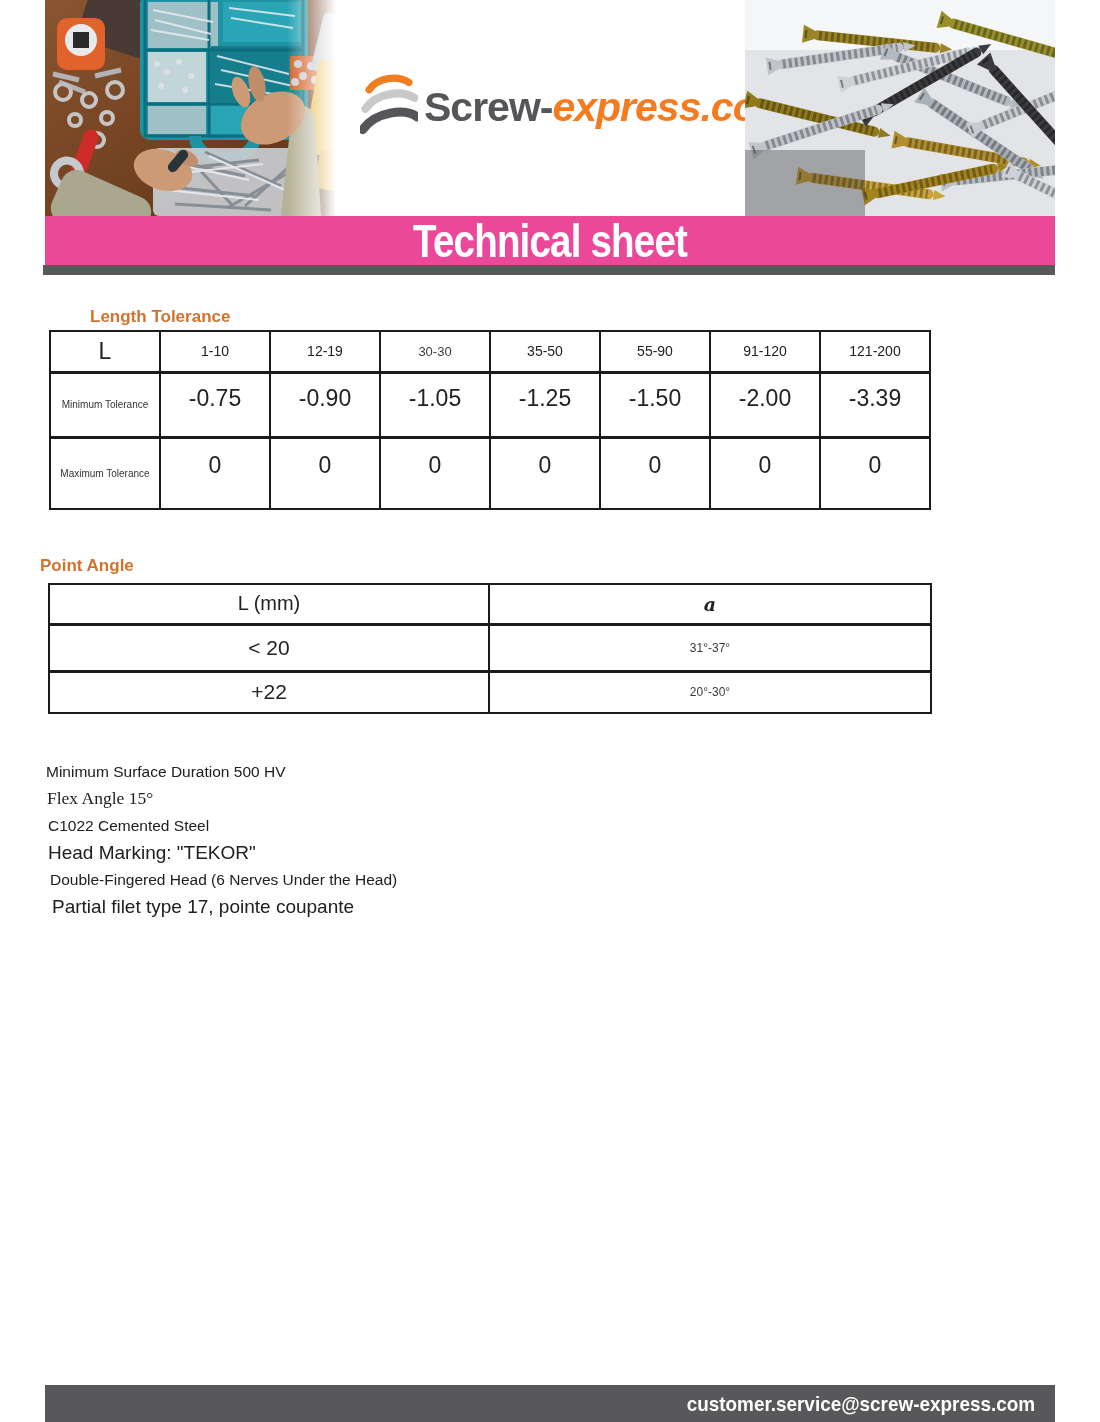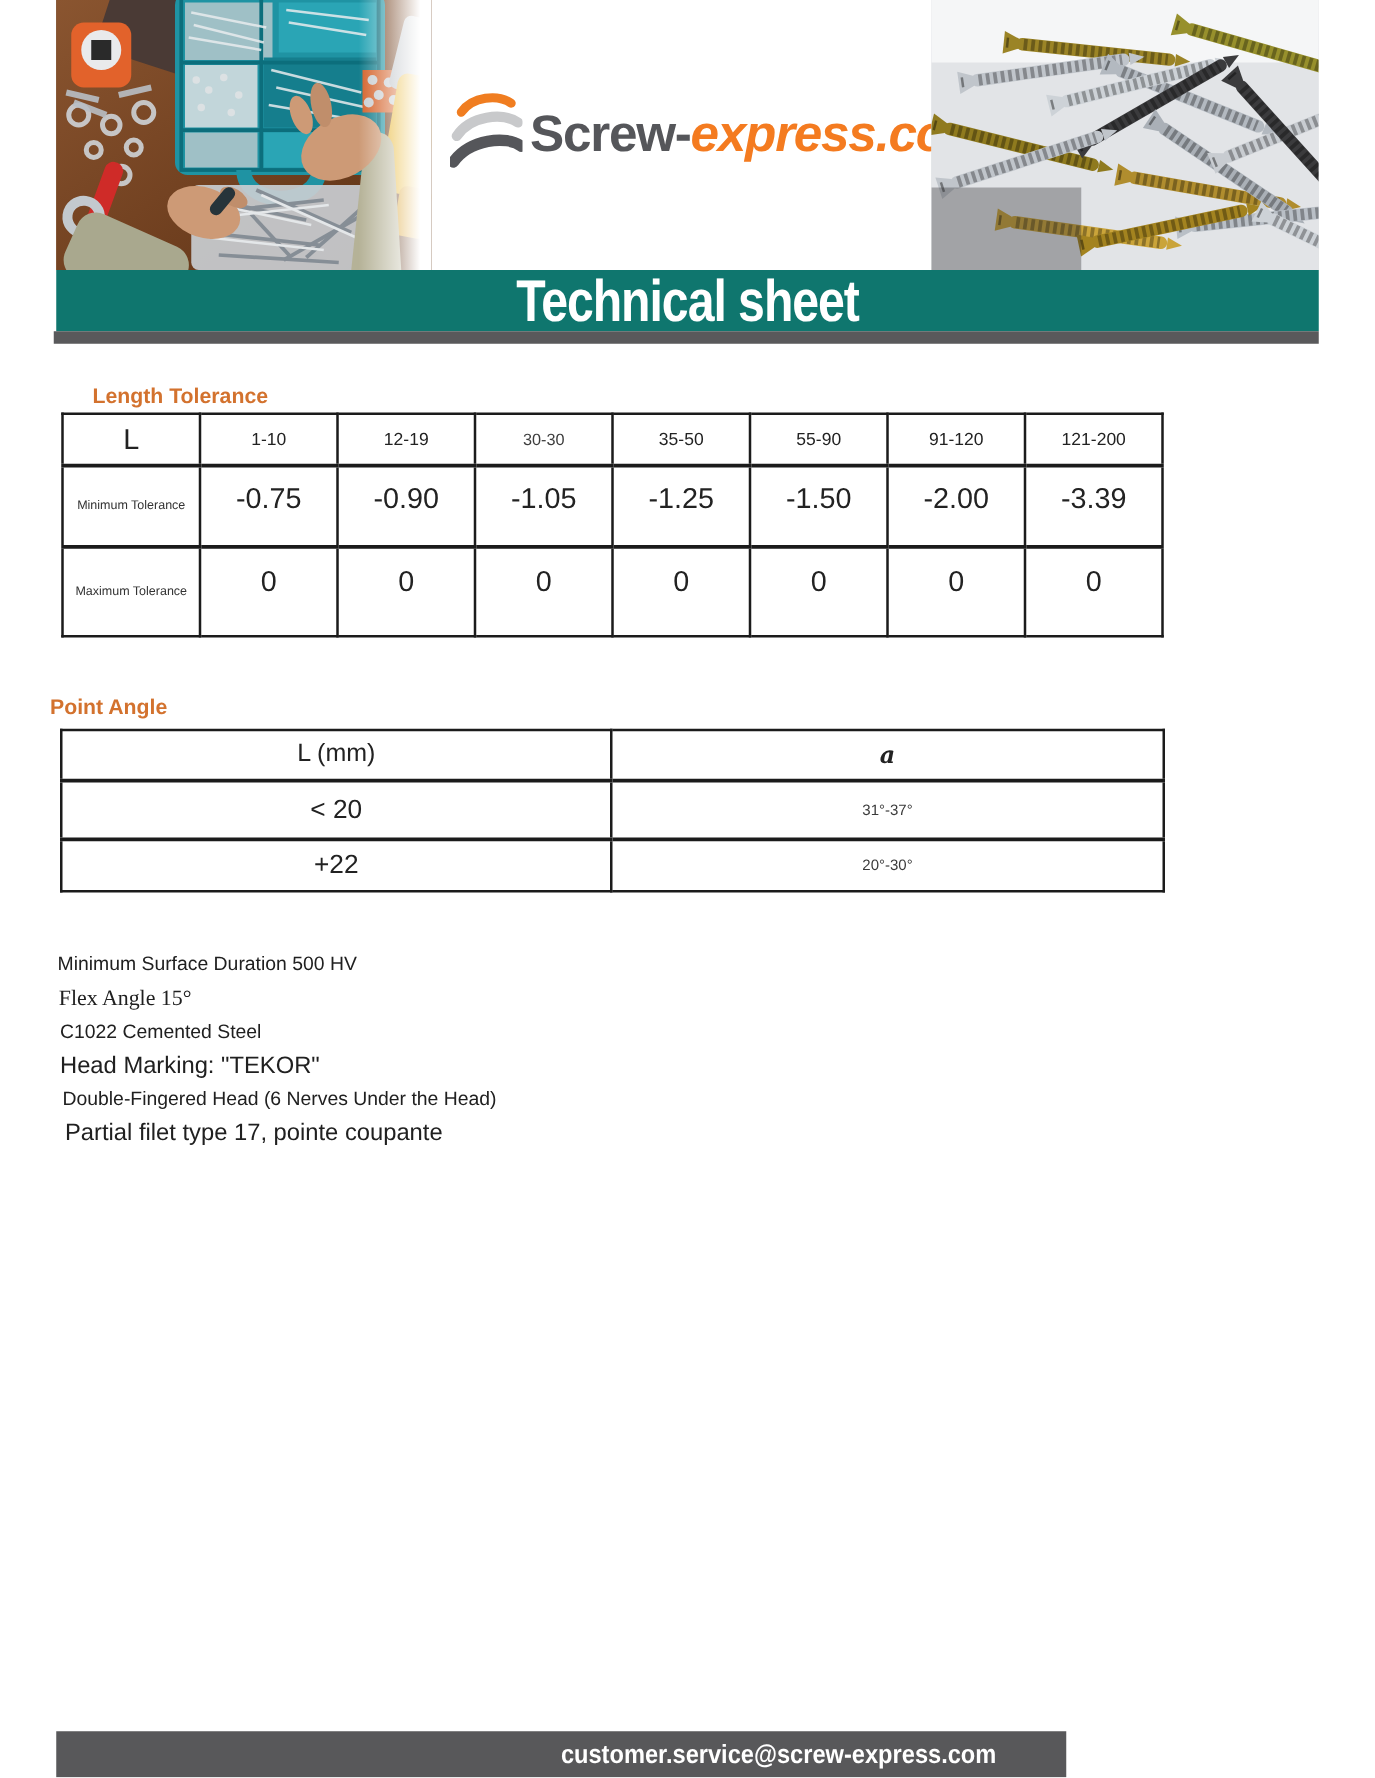"Technical sheet" .banner { background: #0f766e -> #ec4899 }
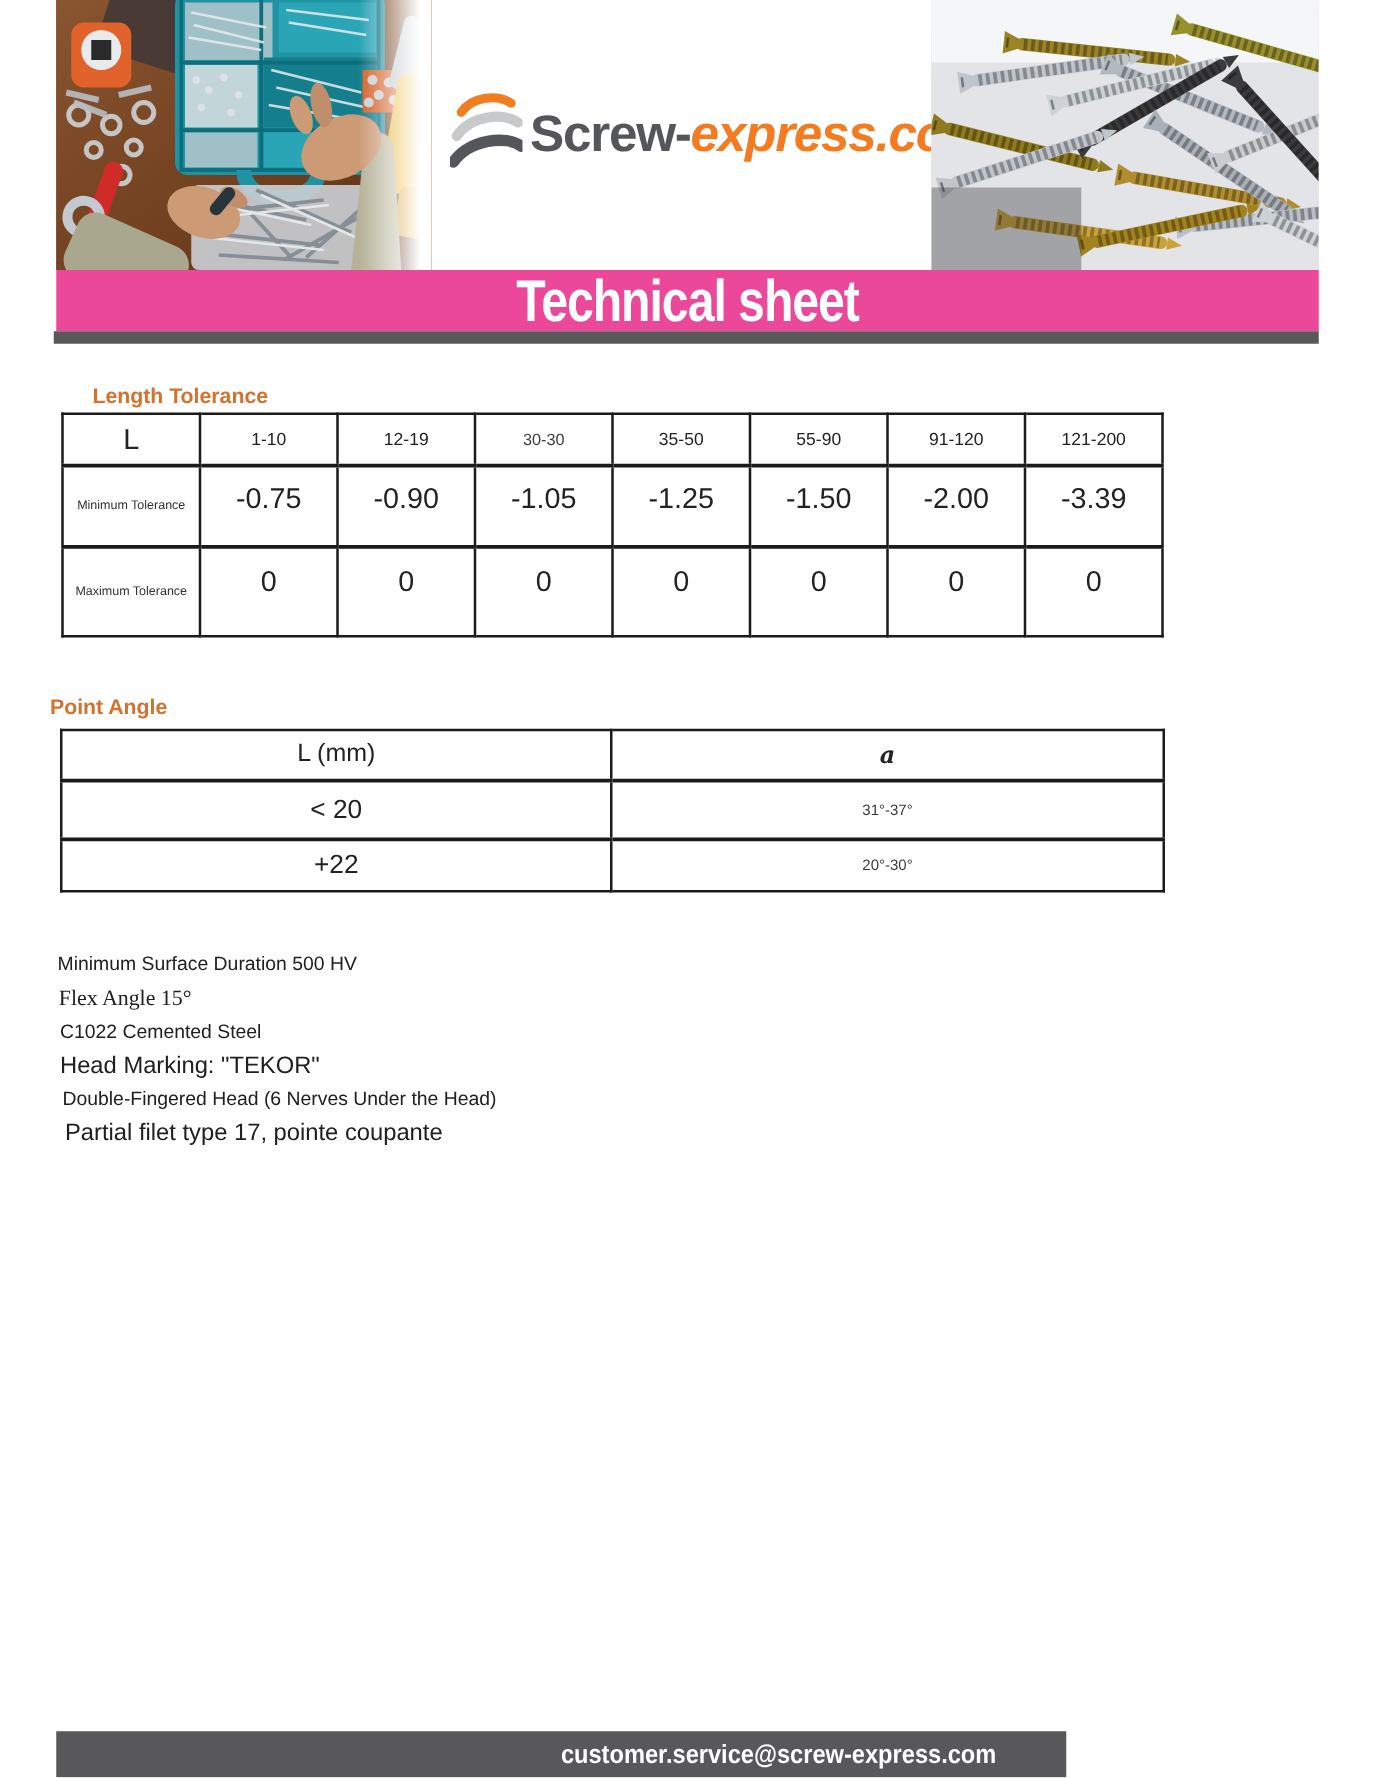"Length Tolerance" .lt-heading { left: 74px -> 90px }
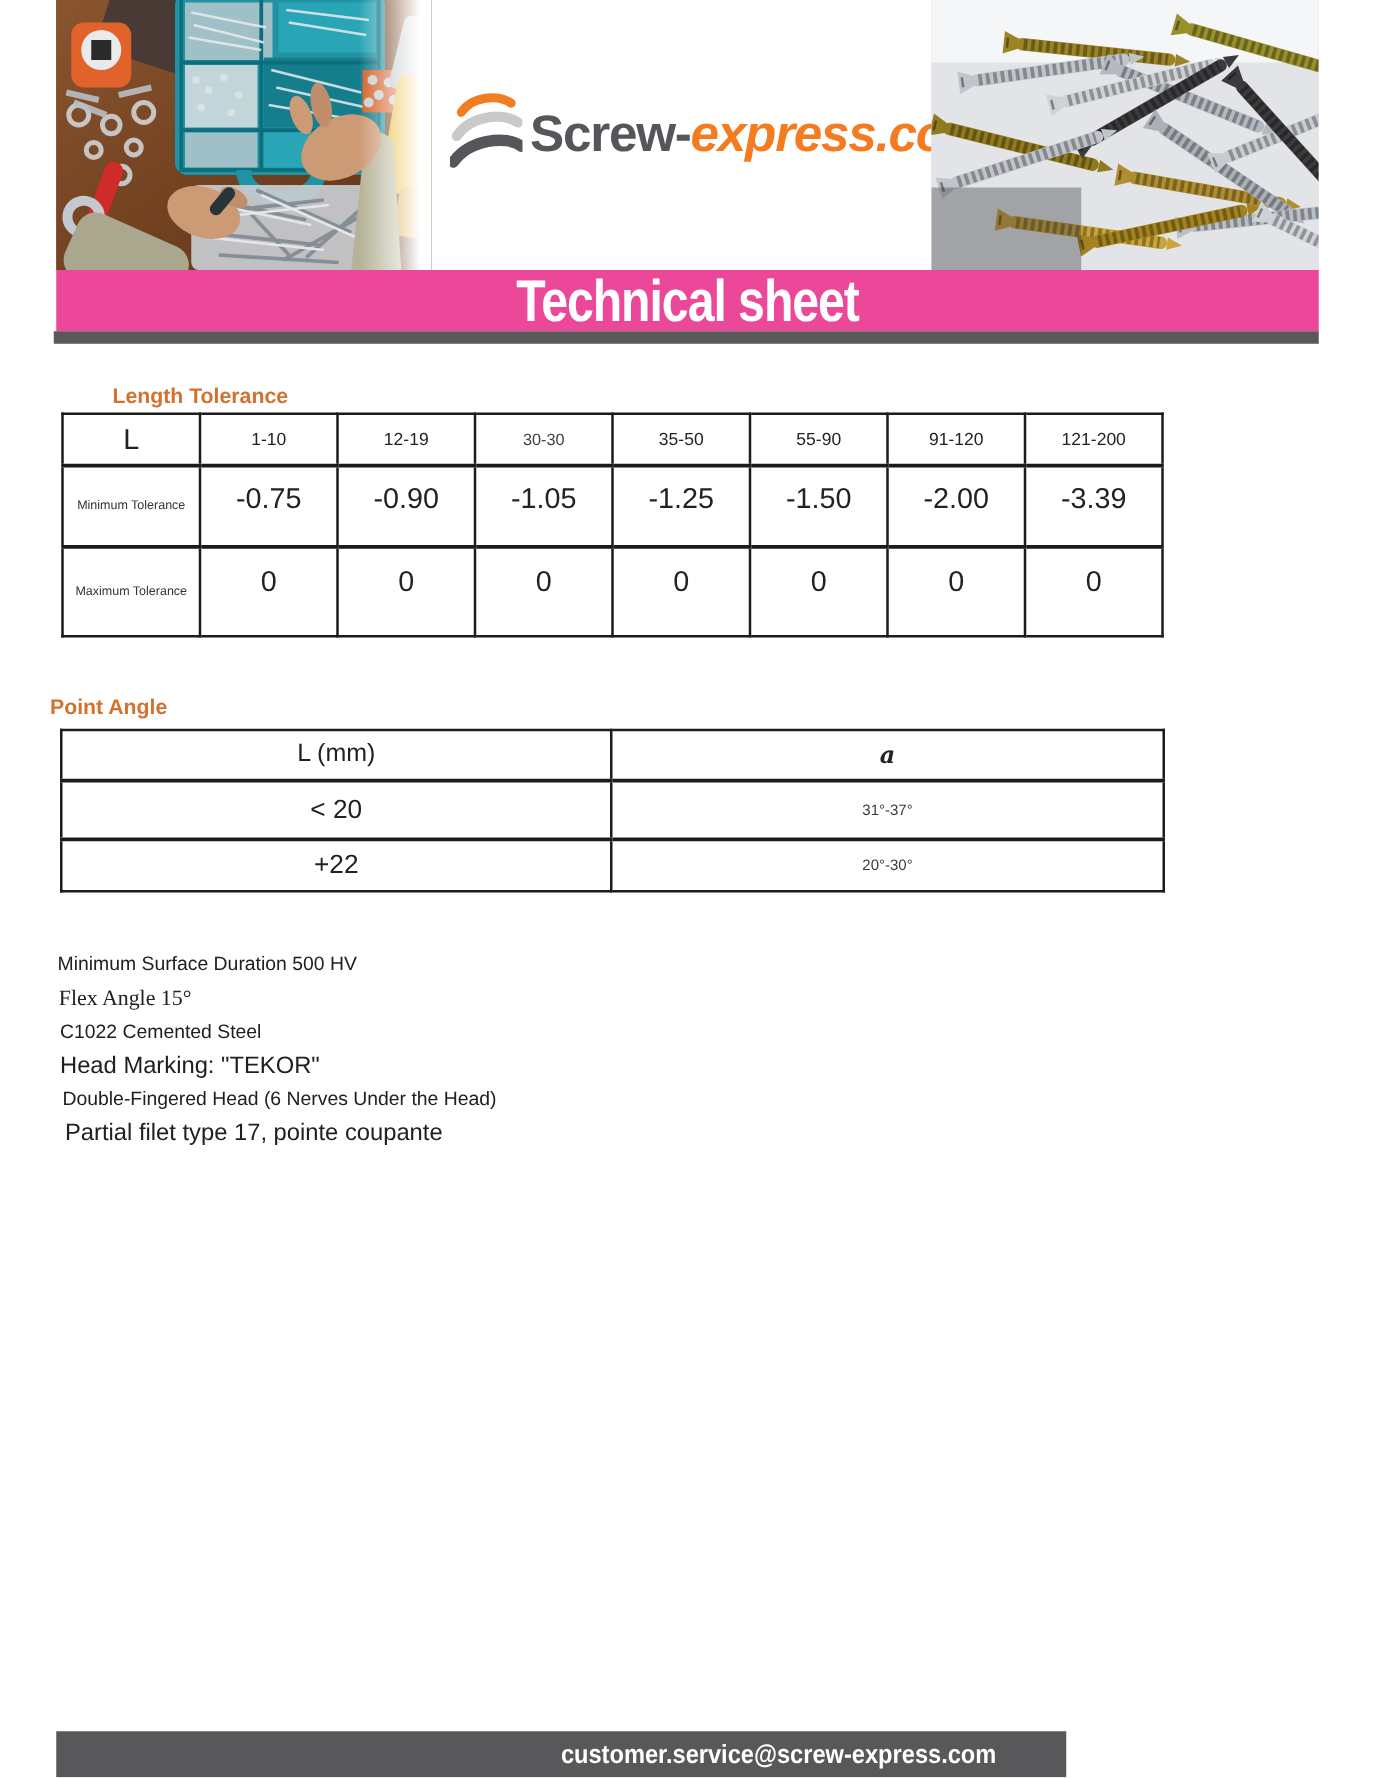"customer.service@screw-express.com" .footer { padding-right: 56px -> 20px; width: 808px -> 1010px }
